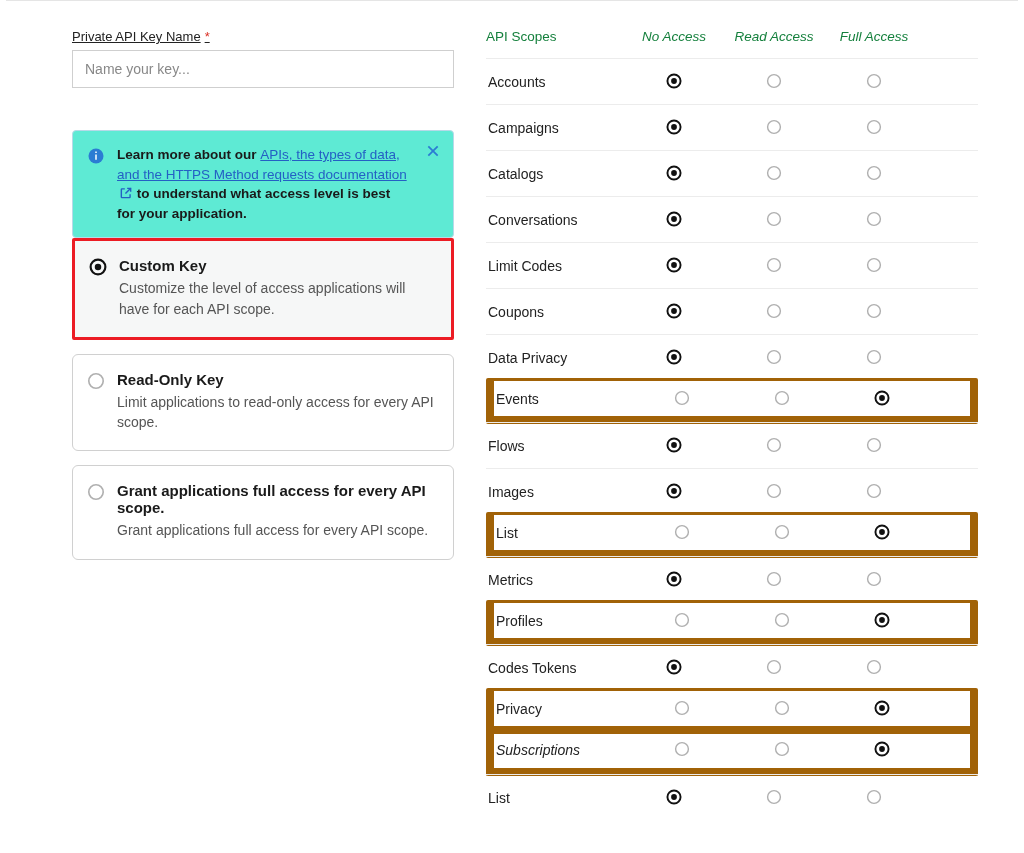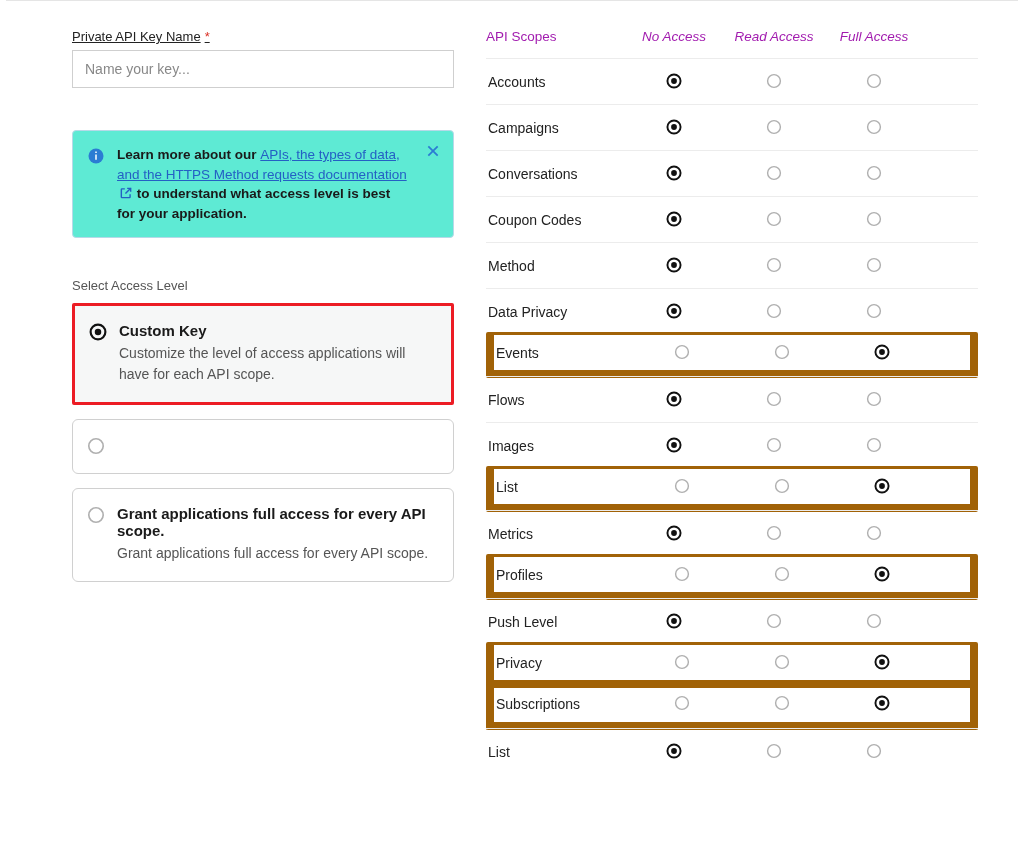"API Scopes" .scope-head { color: #a21caf -> #15803d }
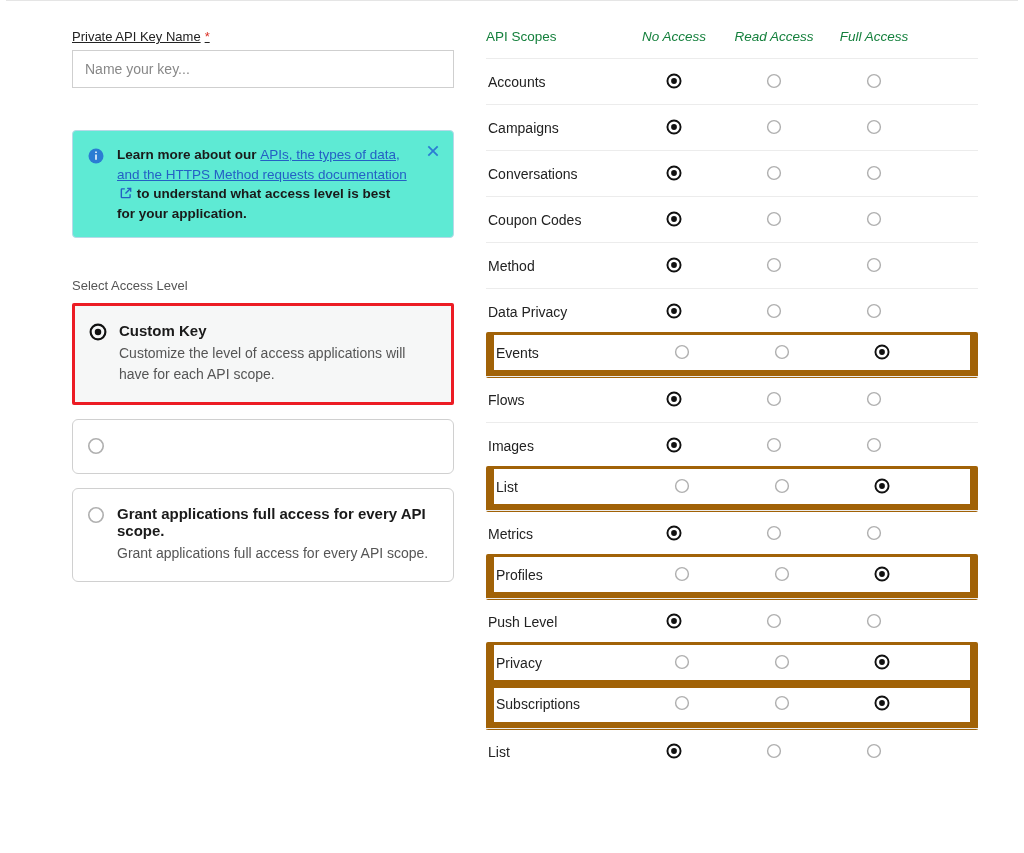"Catalogs" div.scope-row { html: none -> <div> <div>Catalogs</div> <div><span> <svg> <circle></circle> <circle></circle> </svg> </span></div> <div><span> <svg> <circle></circle> </svg> </span></div> <div><span> <svg> <circle></circle> </svg> </span></div> </div> }
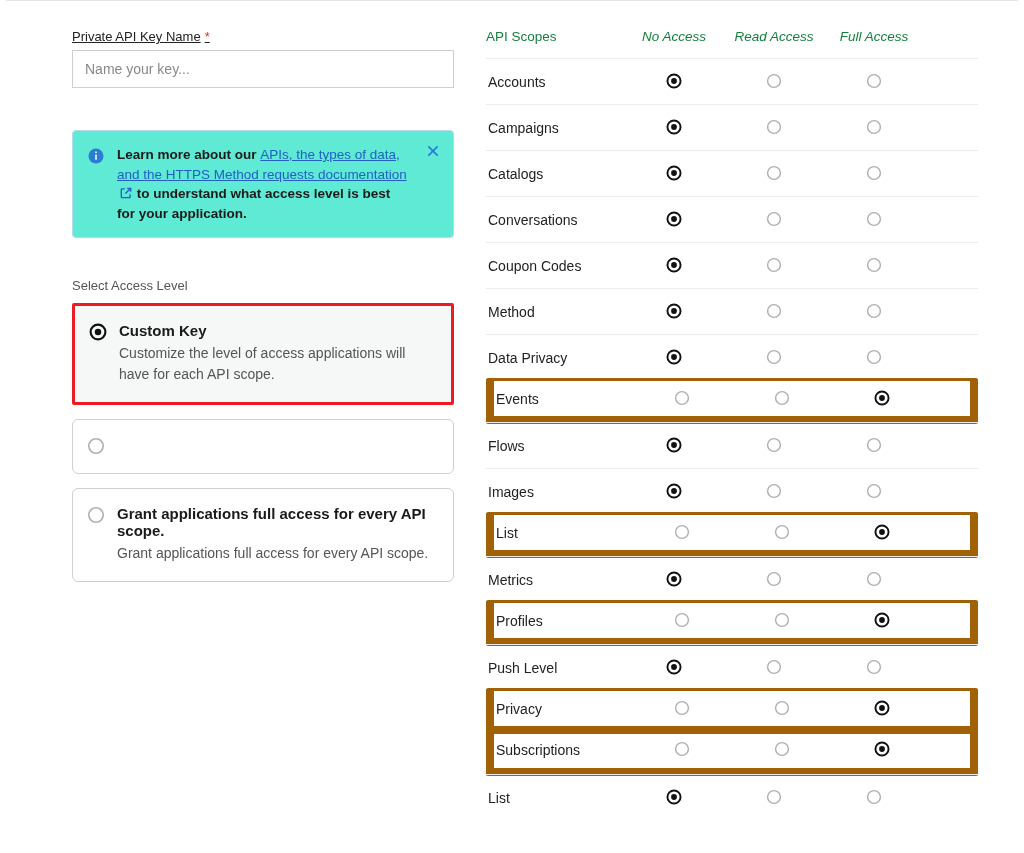"Coupon Codes" div.sname { text: Coupon -> Limit }
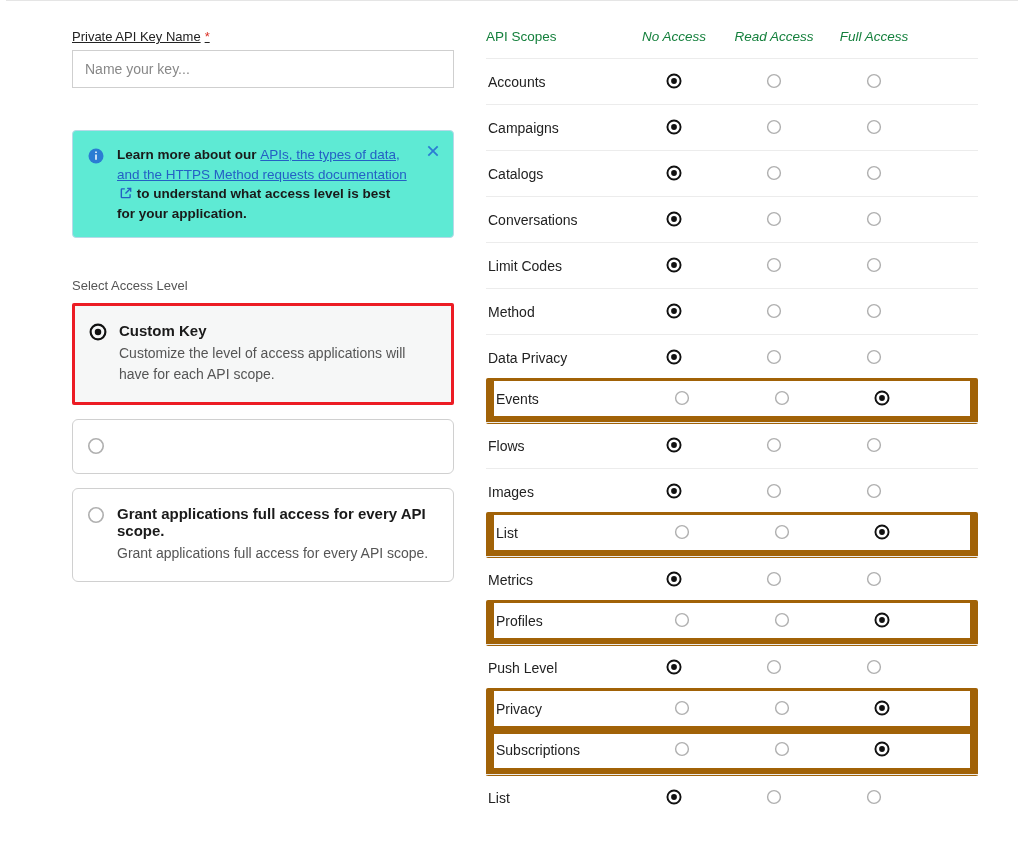"Select Access Level" div.section-label { html: <div>Select Access Level</div> -> none }
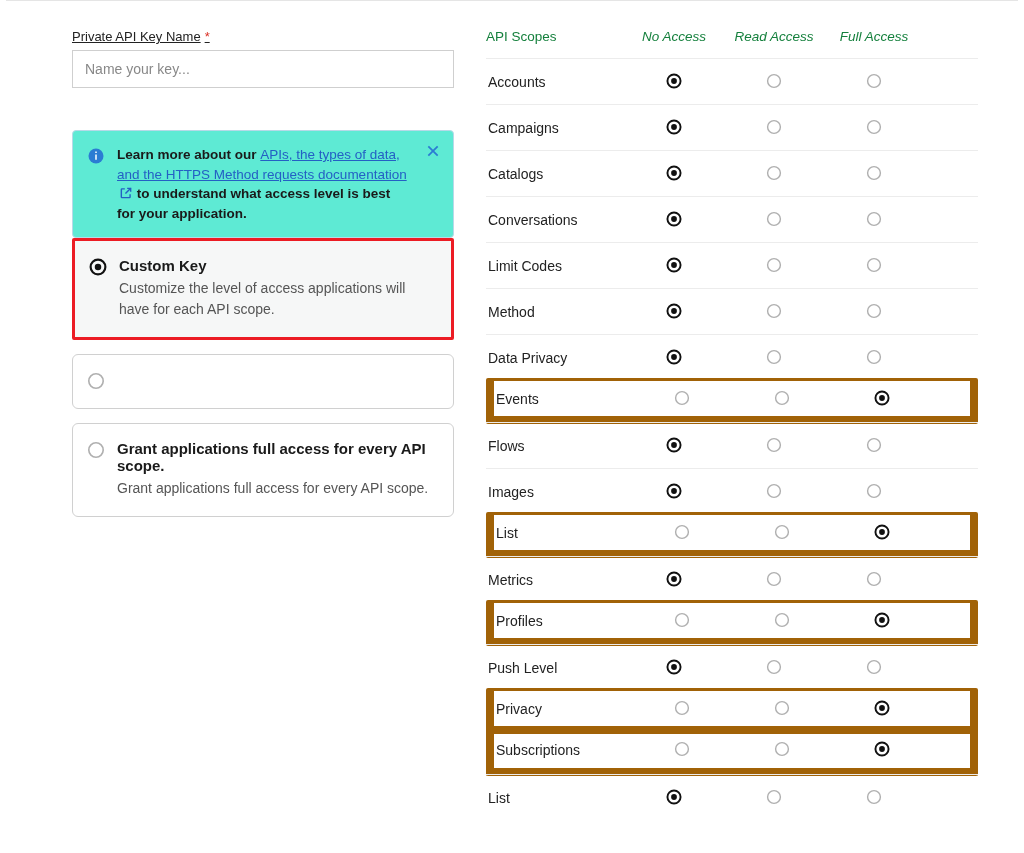"Method" div.sname { text: Method -> Coupons }
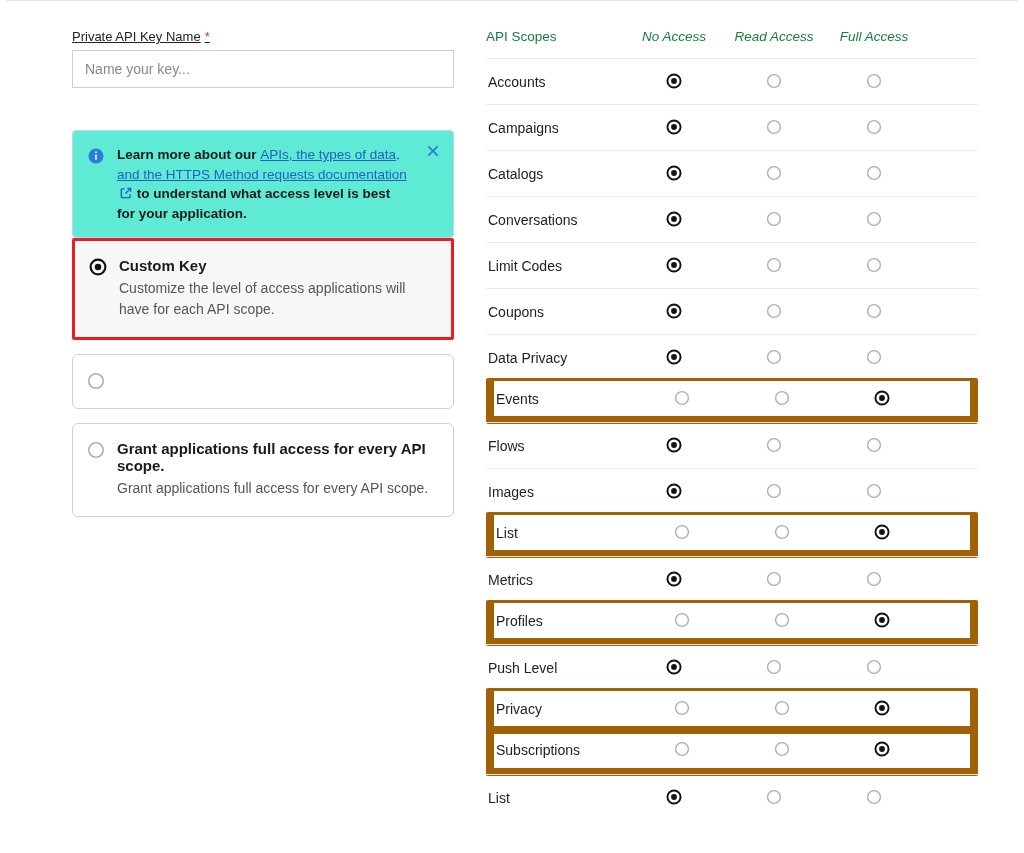"Read-Only Key" div { html: none -> <div> <div>Read-Only Key</div> <div>Limit applications to read-only access for every API scope.</div> </div> }
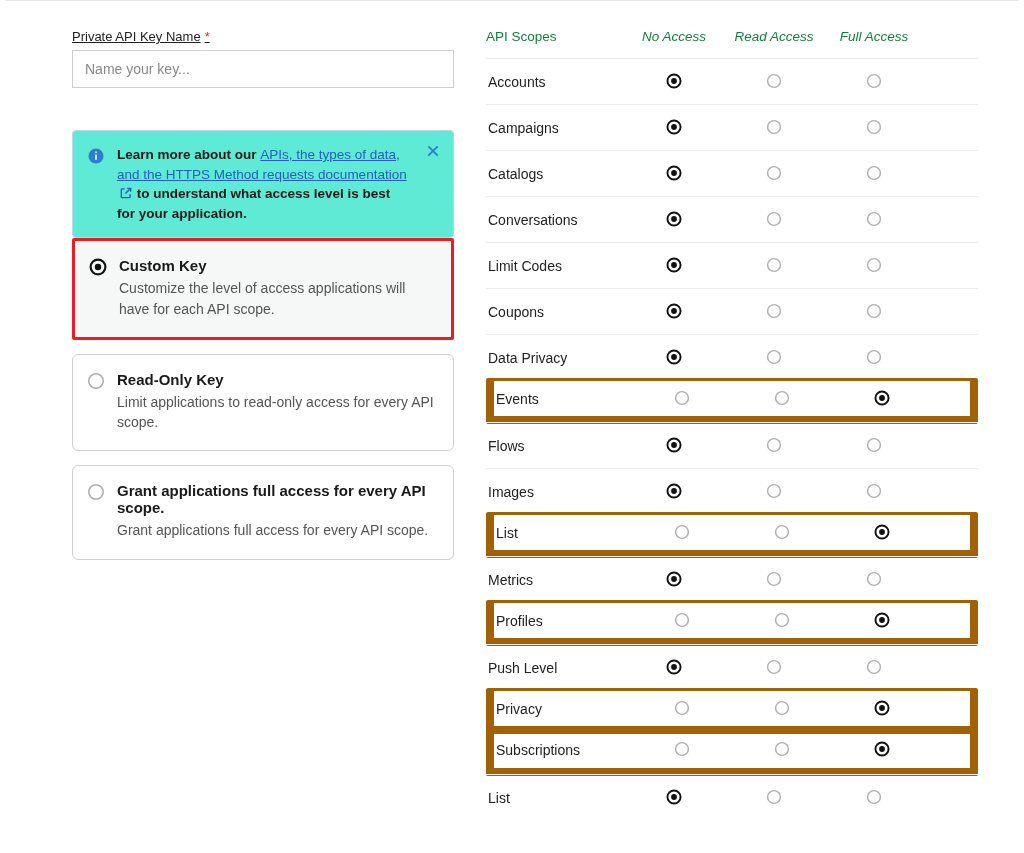"Push Level" div.sname { text: Push Level -> Codes Tokens }
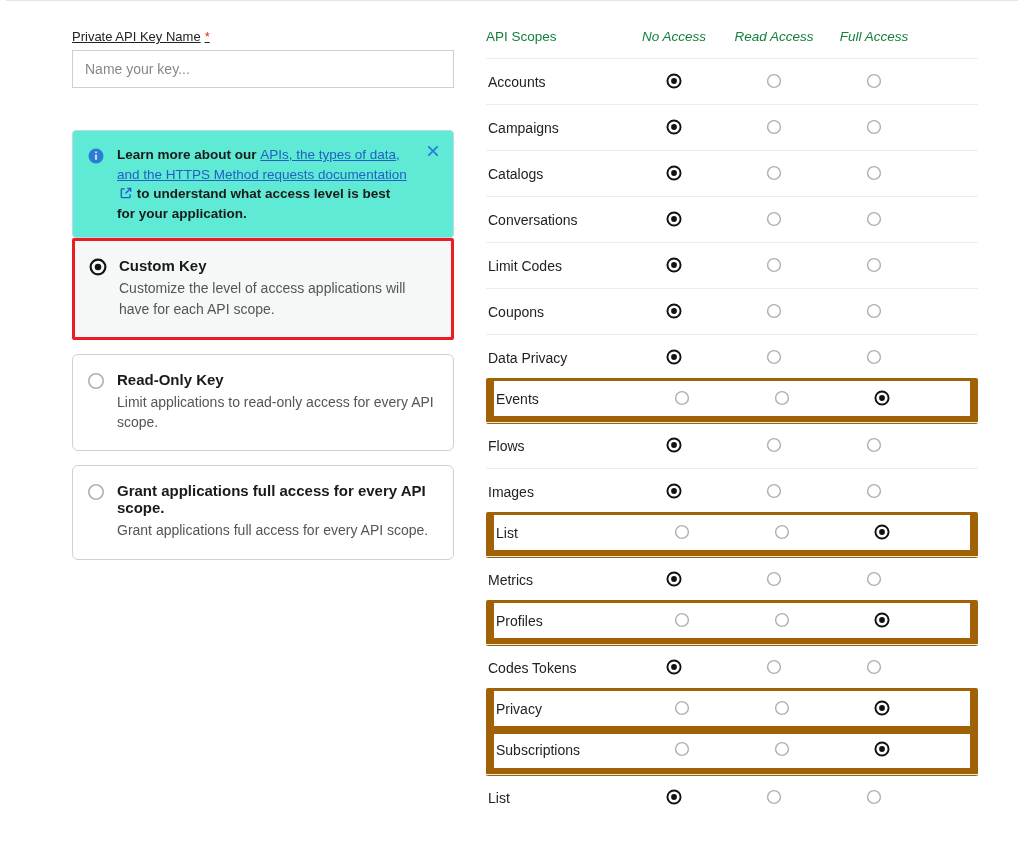"Subscriptions" .hl-box + .hl-box { font-style: none -> italic }
